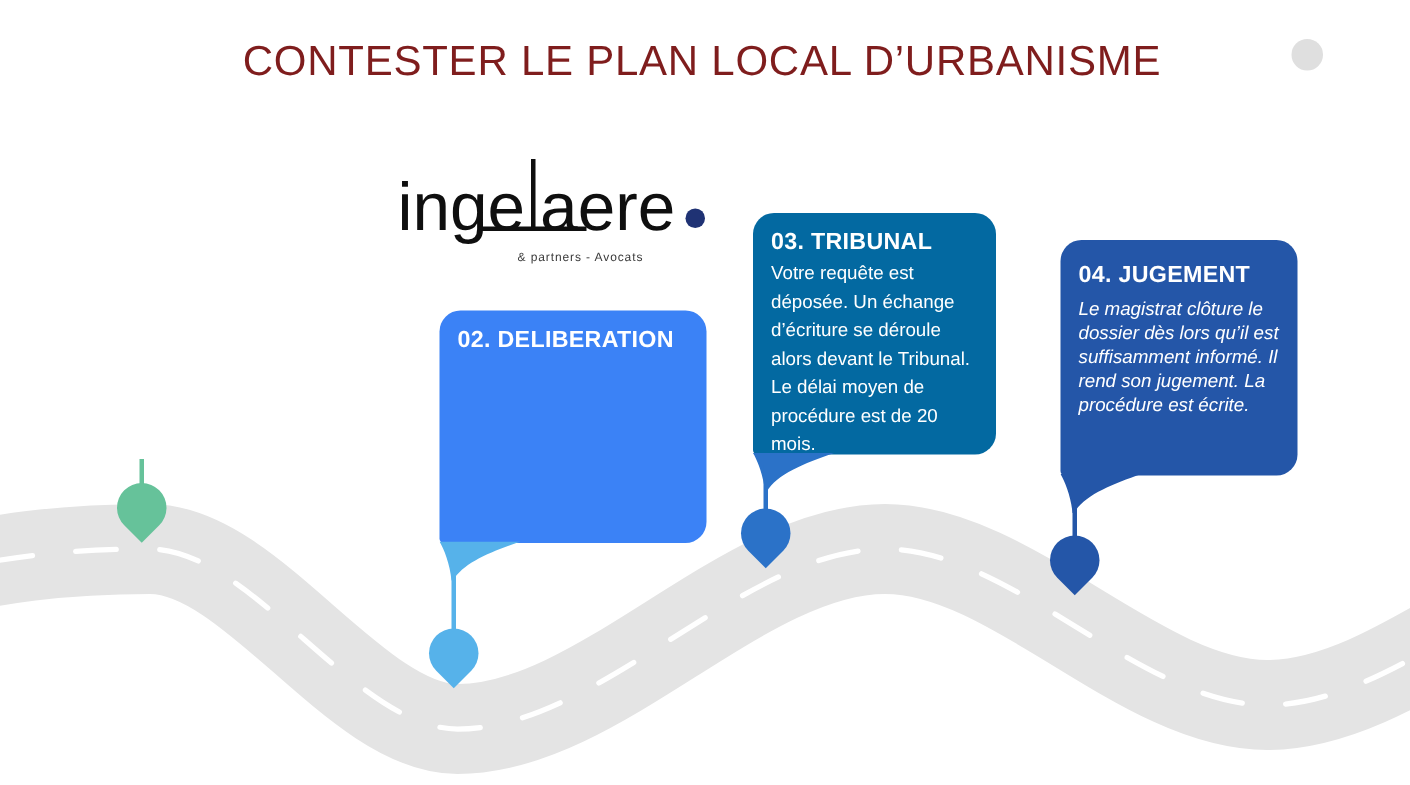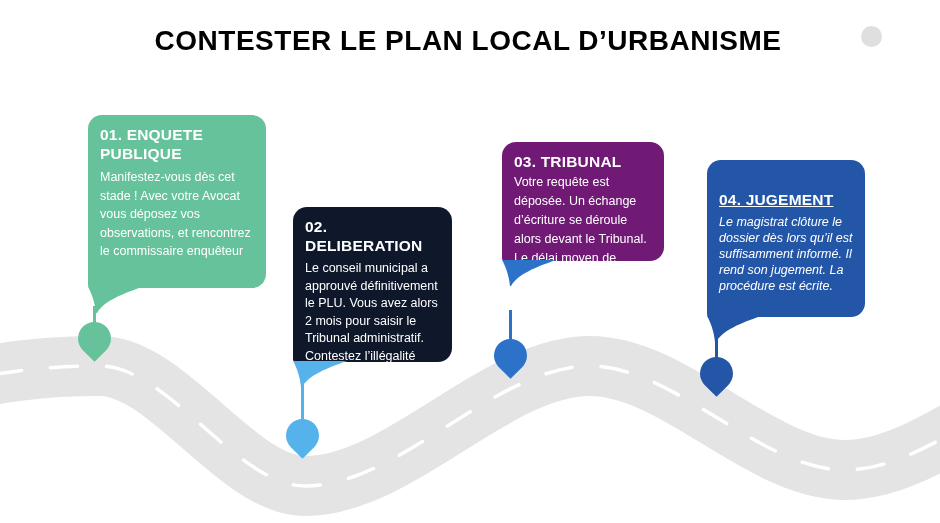"CONTESTER LE PLAN LOCAL D’URBANISME" .main-title { color: #000000 -> #7f1d1d; font-weight: 700 -> 400 }
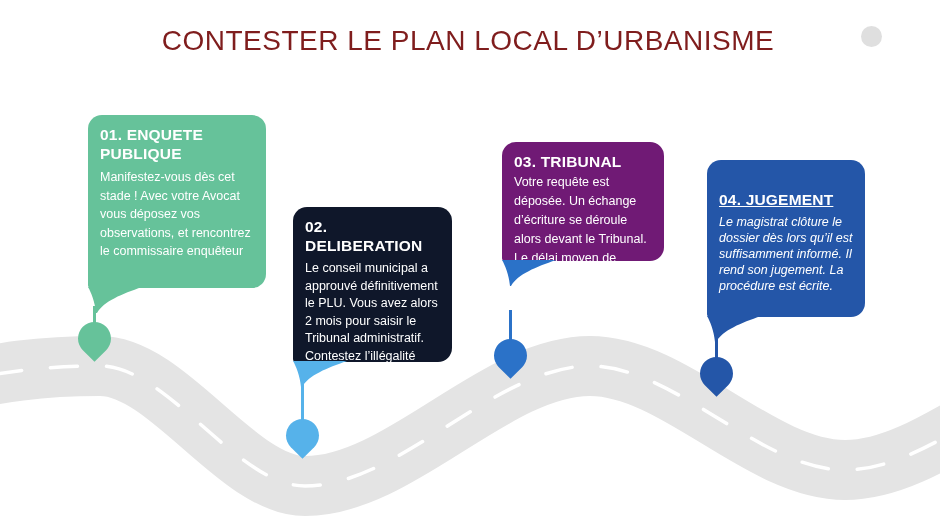"01. ENQUETE PUBLIQUE" div.bubble { html: <div> <h2>01. ENQUETE PUBLIQUE</h2> <p>Manifestez-vous dès cet stade ! Avec votre Avocat vous déposez vos observations, et rencontrez le commissaire enquêteur</p> <svg> <path></path> </svg> </div> -> none }
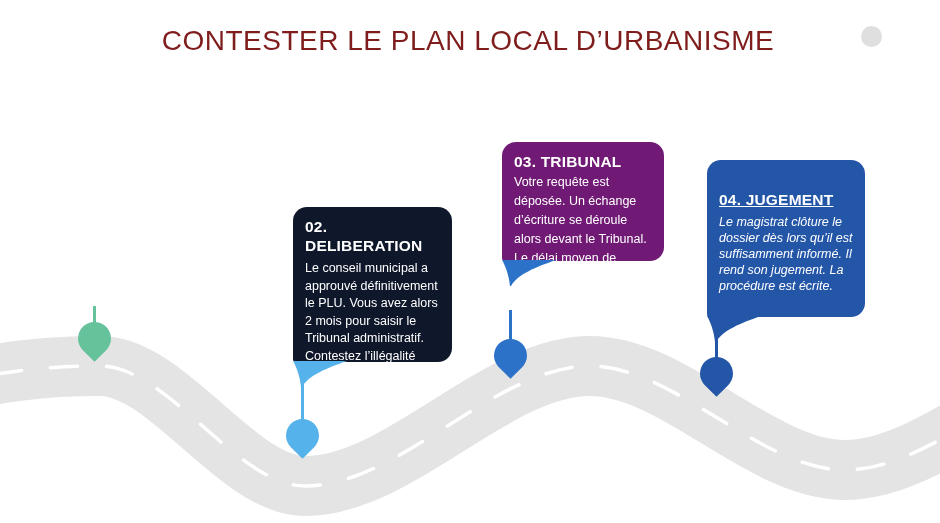"inge aere" div.logo { html: none -> <div> <div><span>inge</span><span></span><span>aere</span><span></span></div> <div>&amp; partners - Avocats</div> </div> }
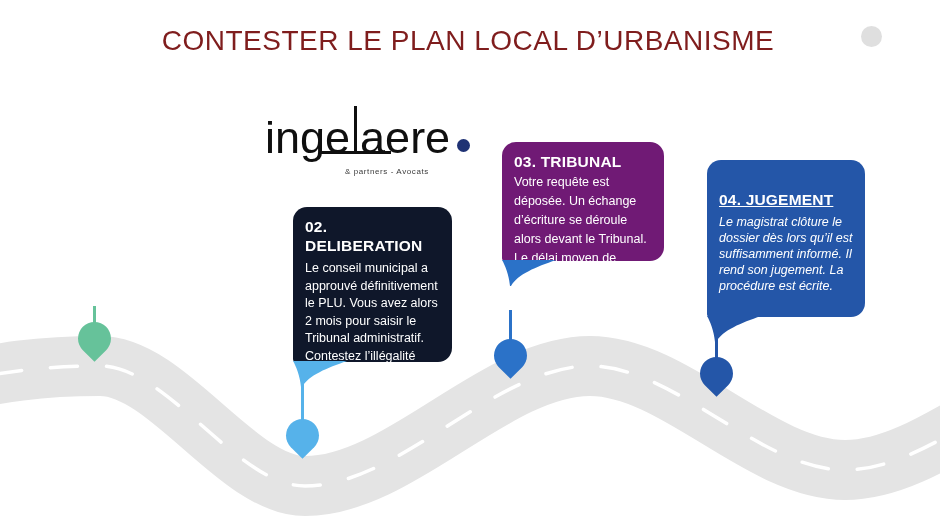"03. TRIBUNAL" .s3 { background: #701a75 -> #0369a1; height: 119px -> 161px }
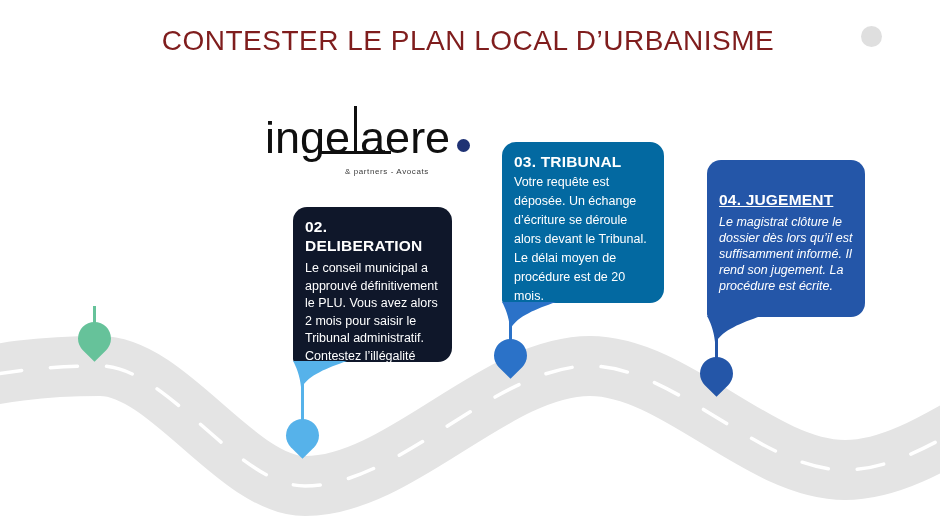"04. JUGEMENT" .s4 h2 { margin-top: 20px -> 4px; text-decoration: underline -> none }
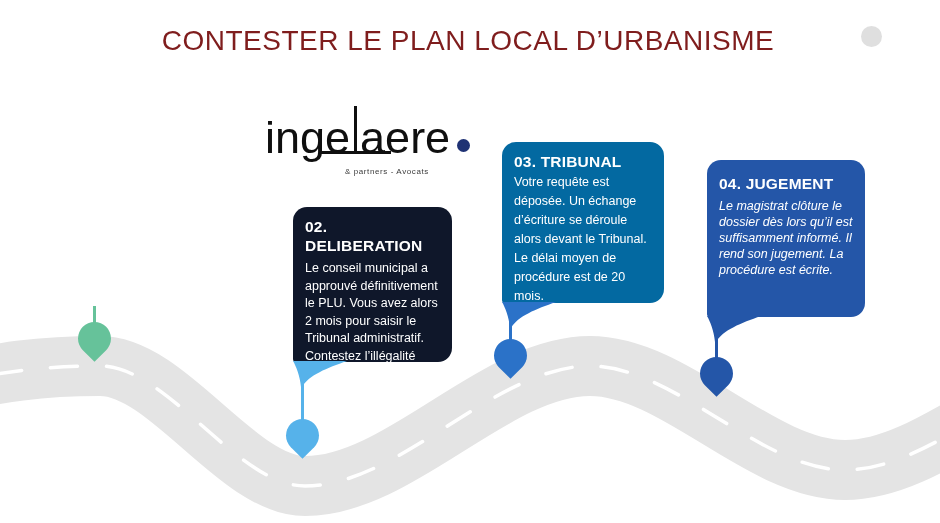"02. DELIBERATION" .s2 { background: #0f172a -> #3b82f6; width: 159px -> 178px }
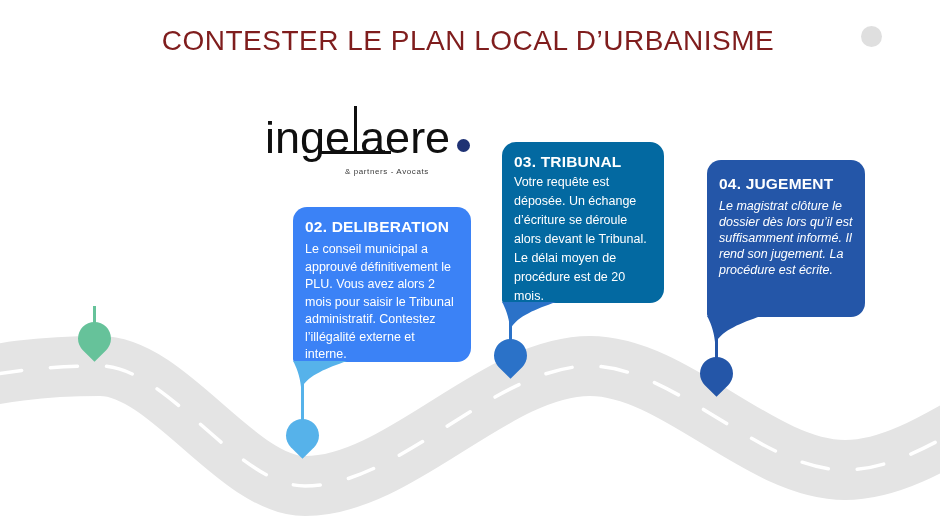"Le conseil municipal a approuvé" p { html: <p>Le conseil municipal a approuvé définitivement le PLU. Vous avez alors 2 mois pour saisir le Tribunal administratif. Contestez l’illégalité externe et interne.</p> -> none }
